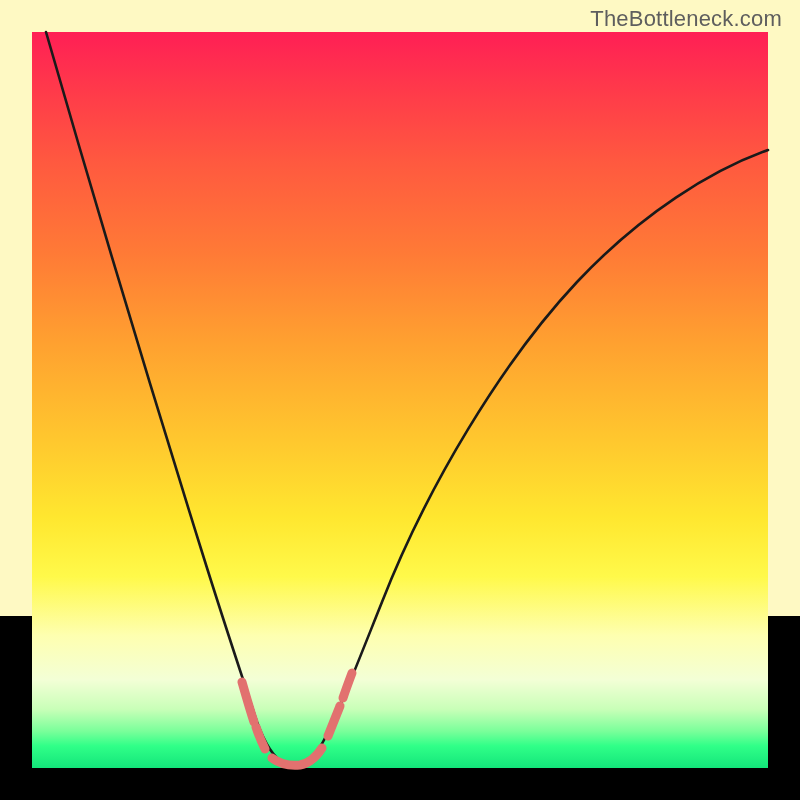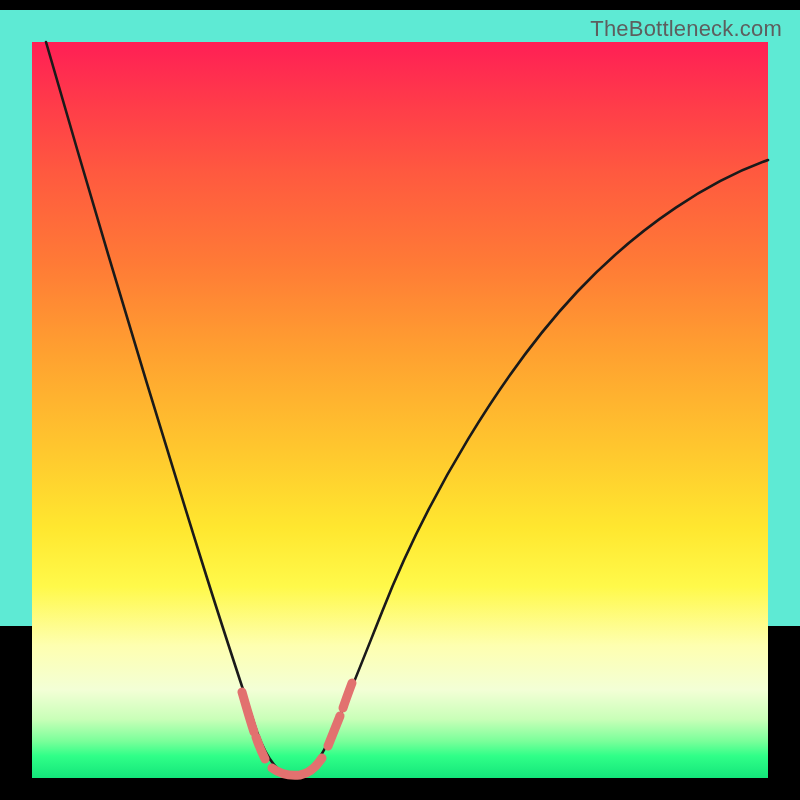"TheBottleneck.com" .frame { background: #5eead4 -> #fef9c3; margin-top: 10px -> none }
